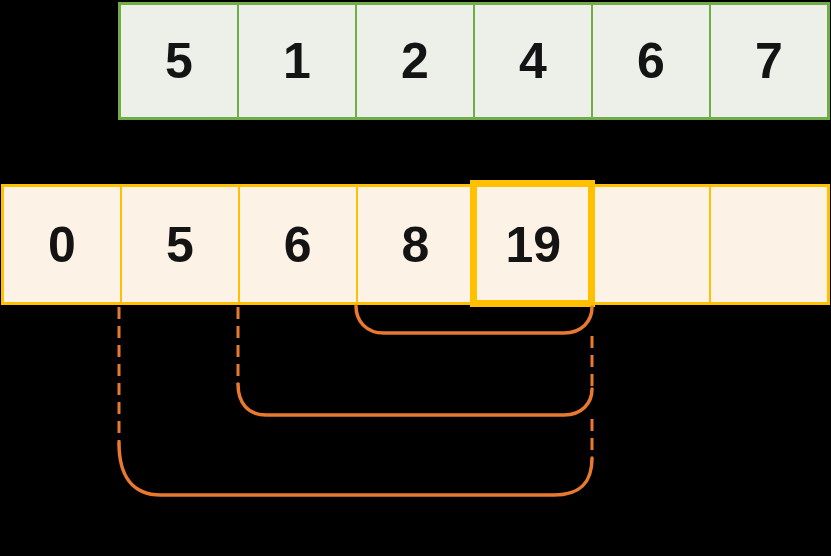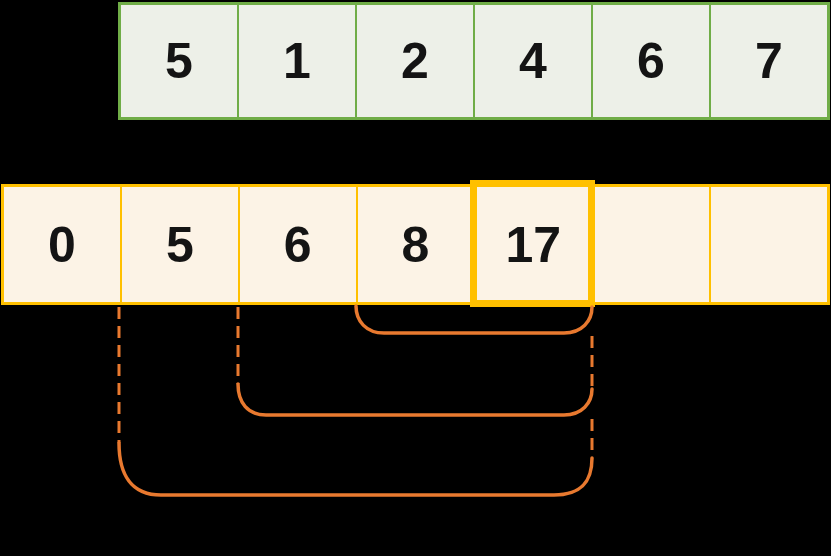"17" span { text: 17 -> 19 }
